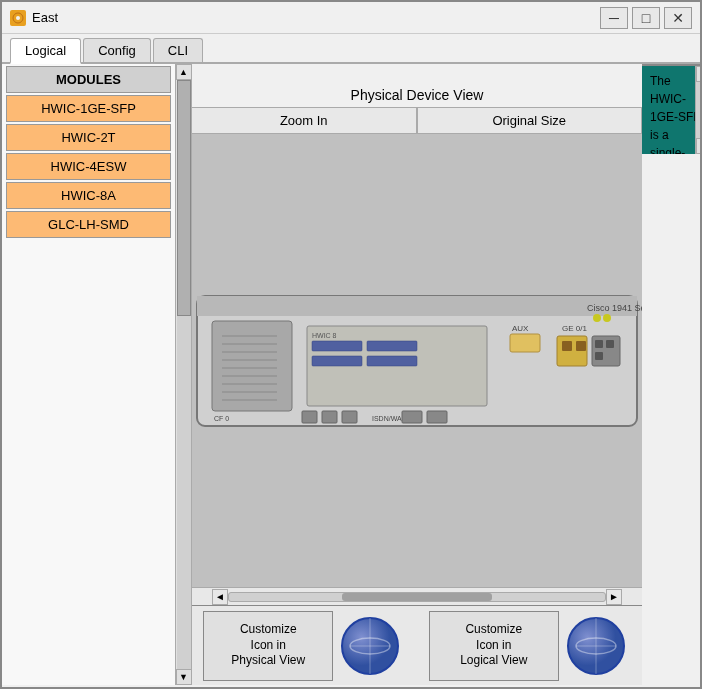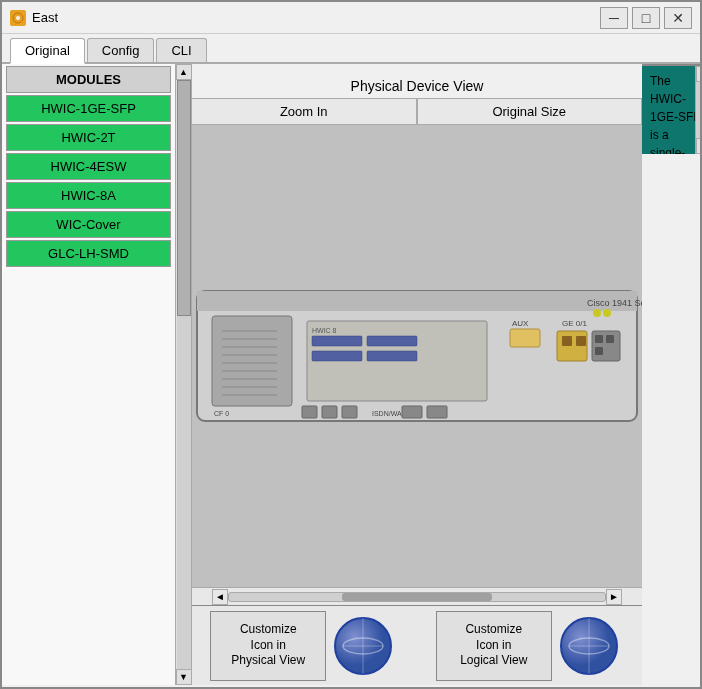"Original" div.tab { text: Original -> Logical }
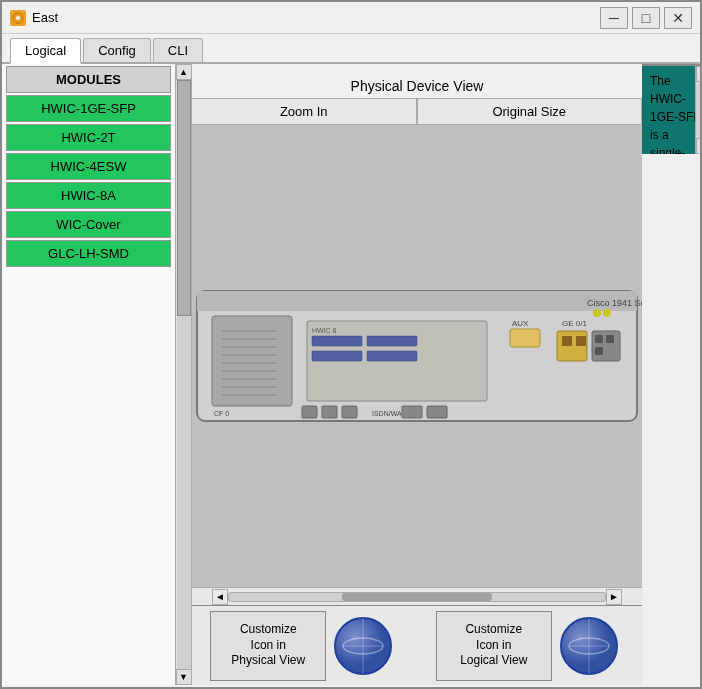"Physical Device View" .phys-device-title { padding: 14px 0 4px -> 23px 0 4px }
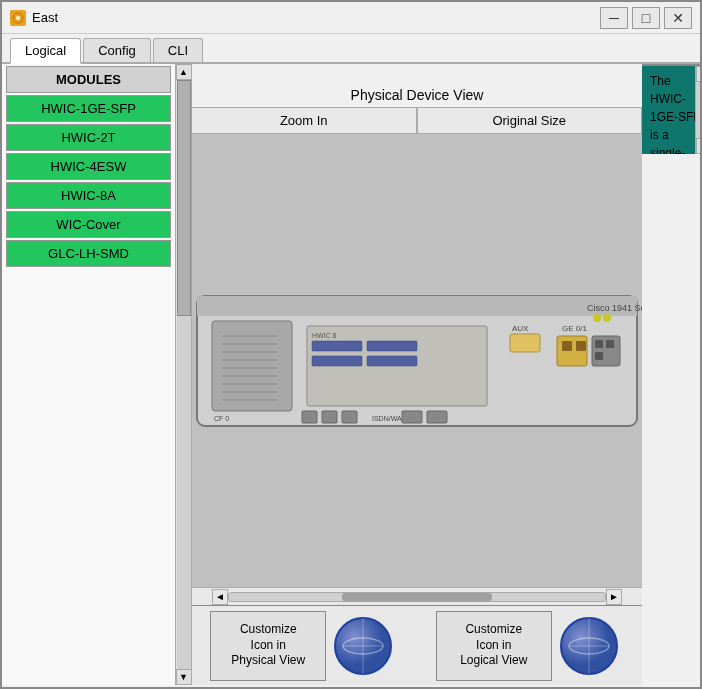"HWIC-1GE-SFP" .module-item { background: #22c55e -> #fdba74 }
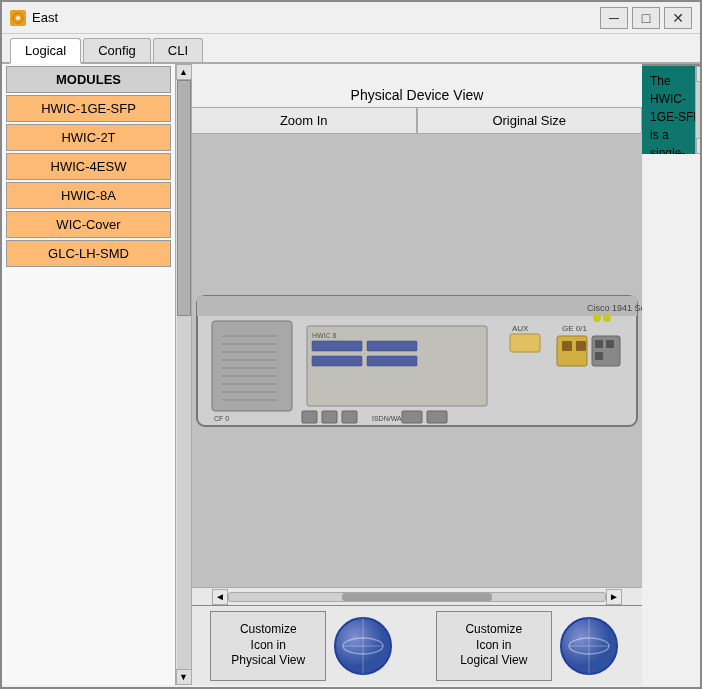"WIC-Cover" div.module-item { html: <div>WIC-Cover</div> -> none }
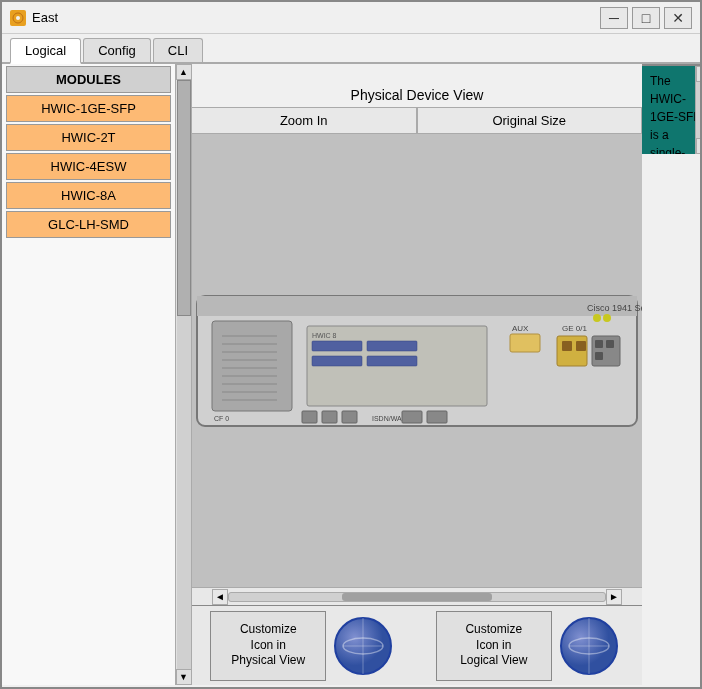"Customize" .cust-btn { width: 116px -> 130px }
